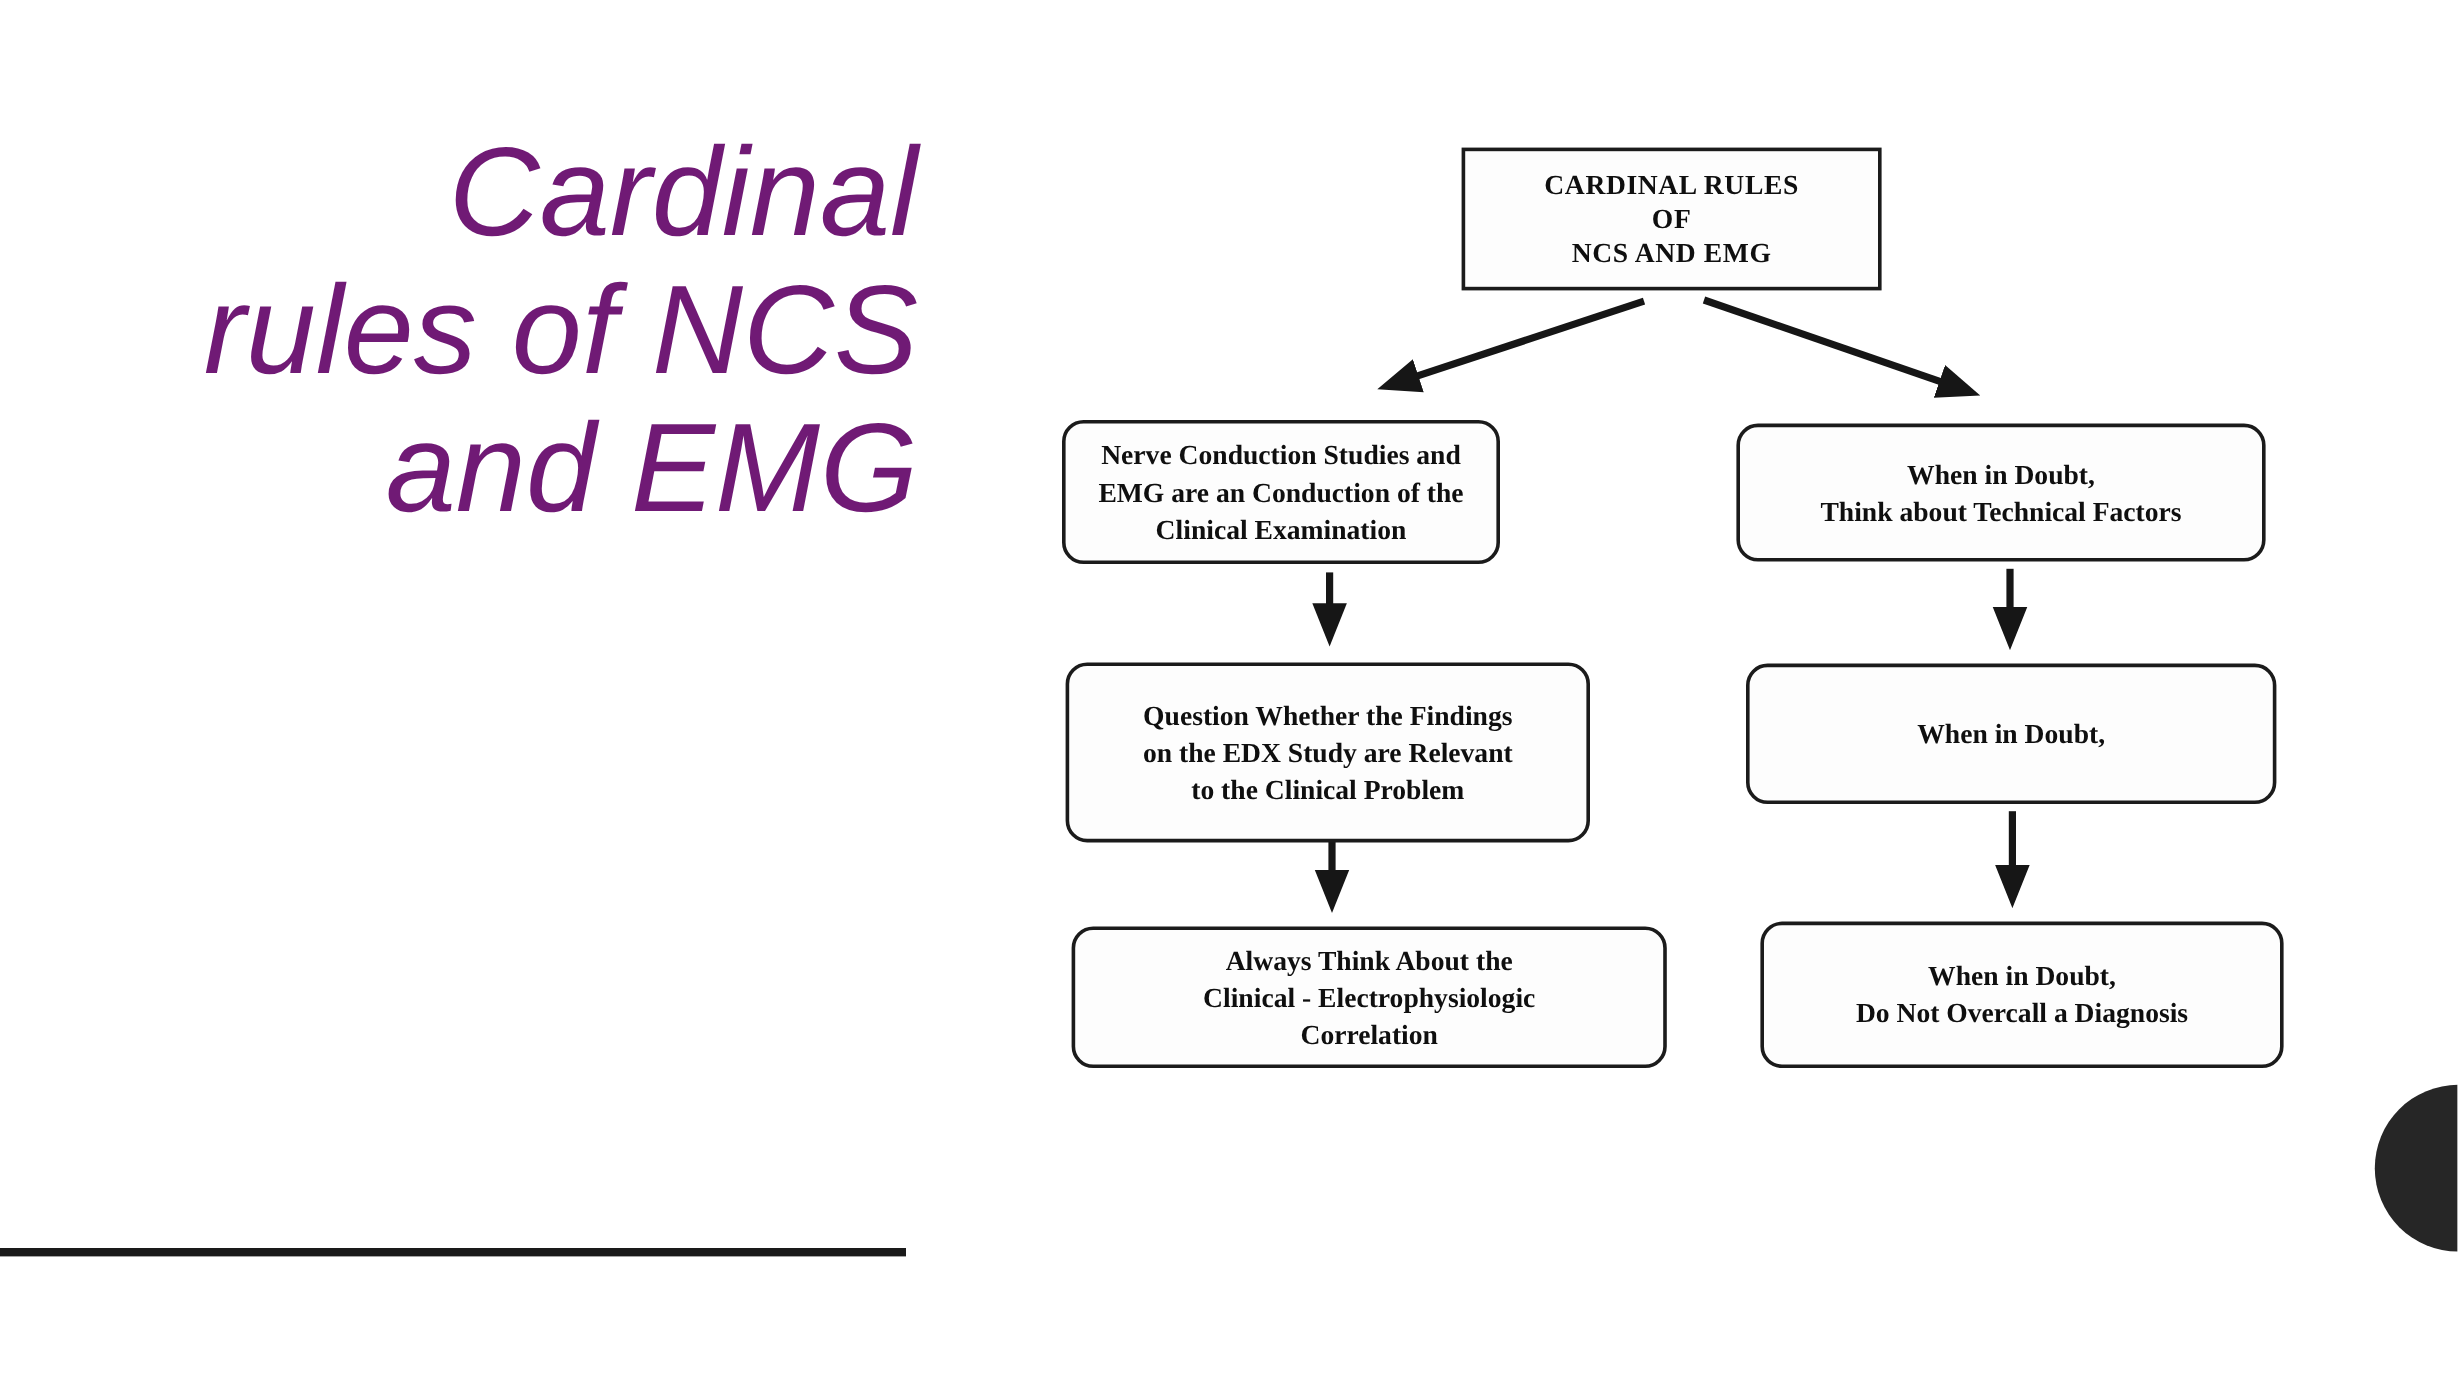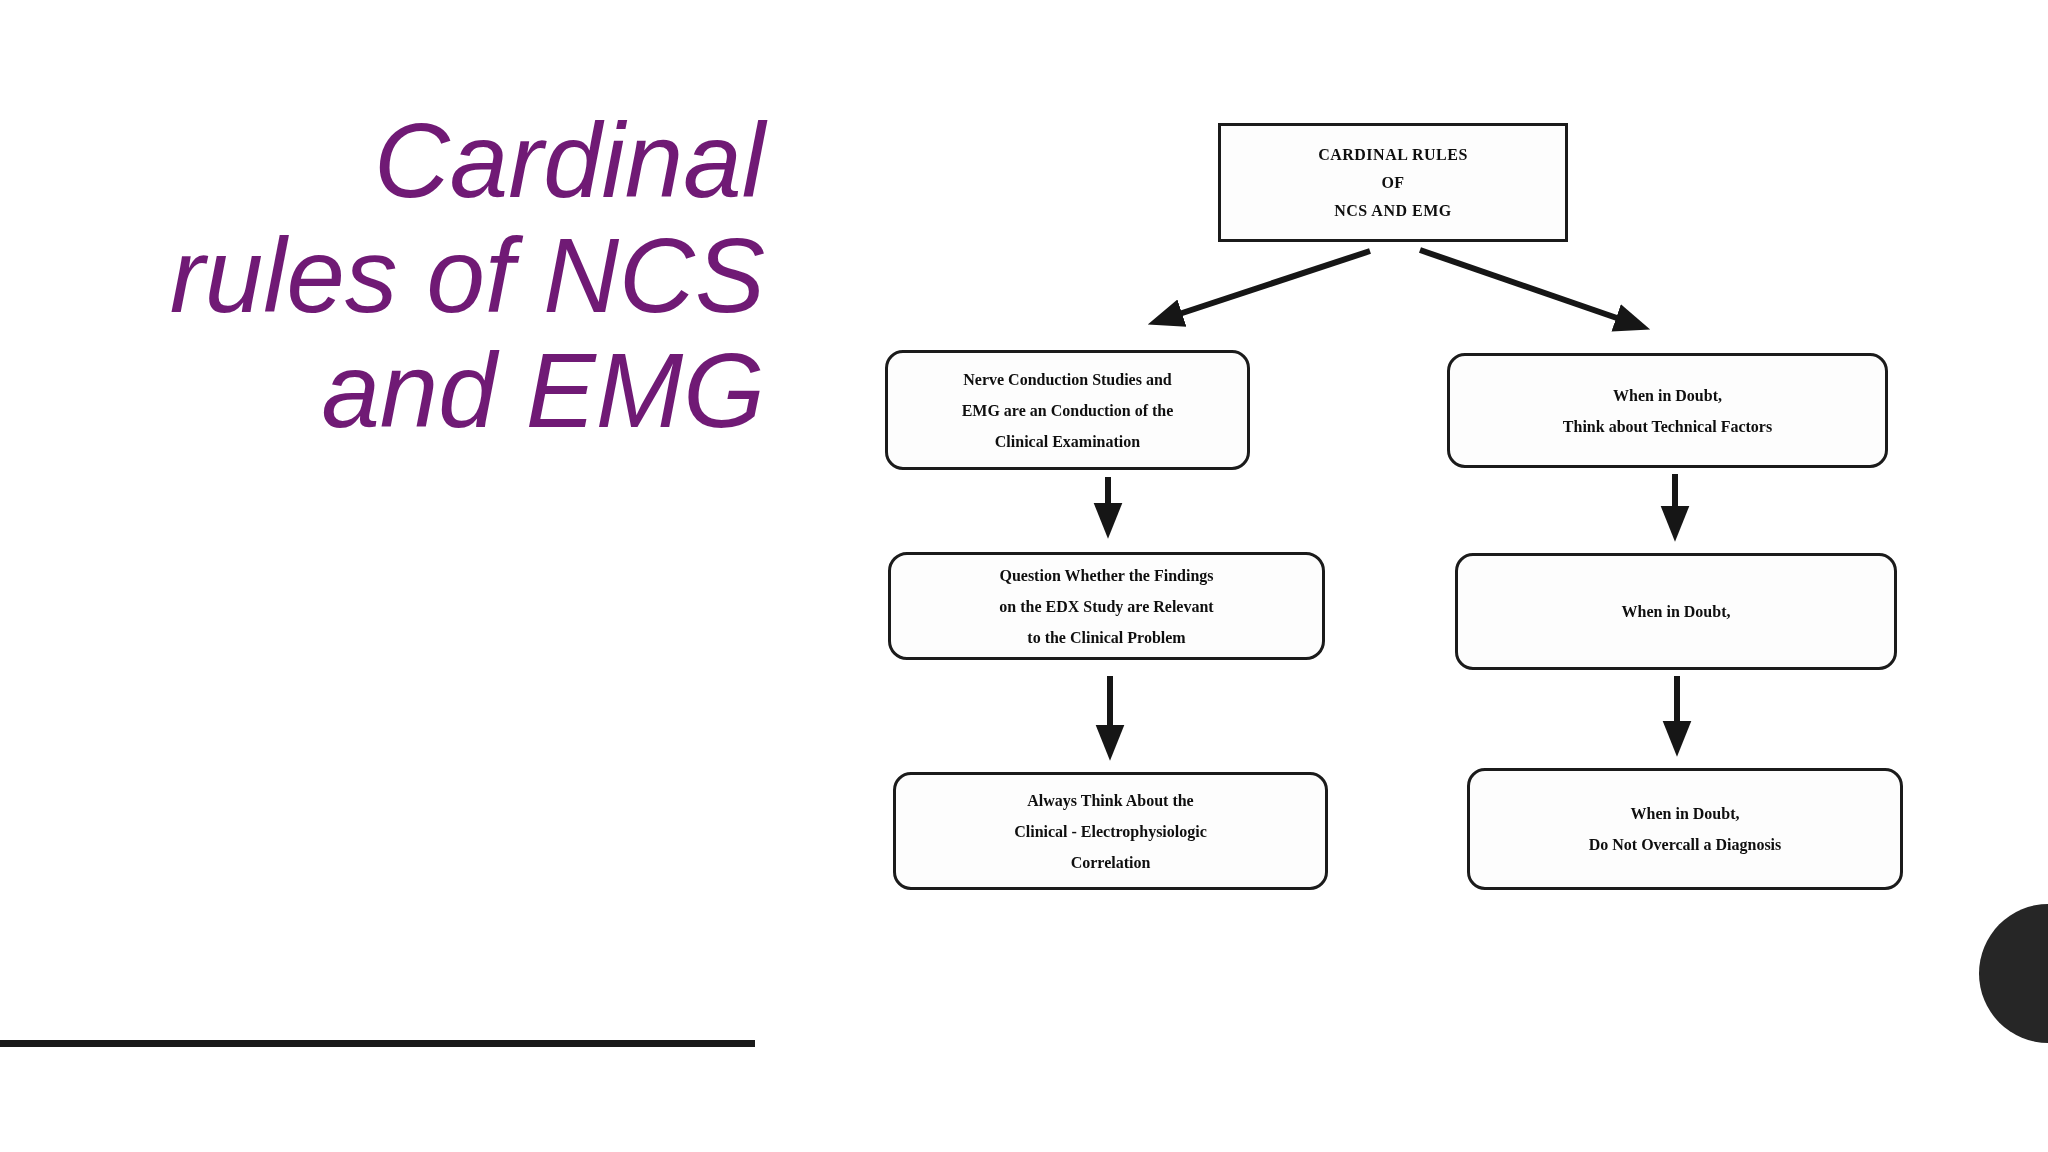"CARDINAL RULES" .node { font-size: 16px -> 23px }
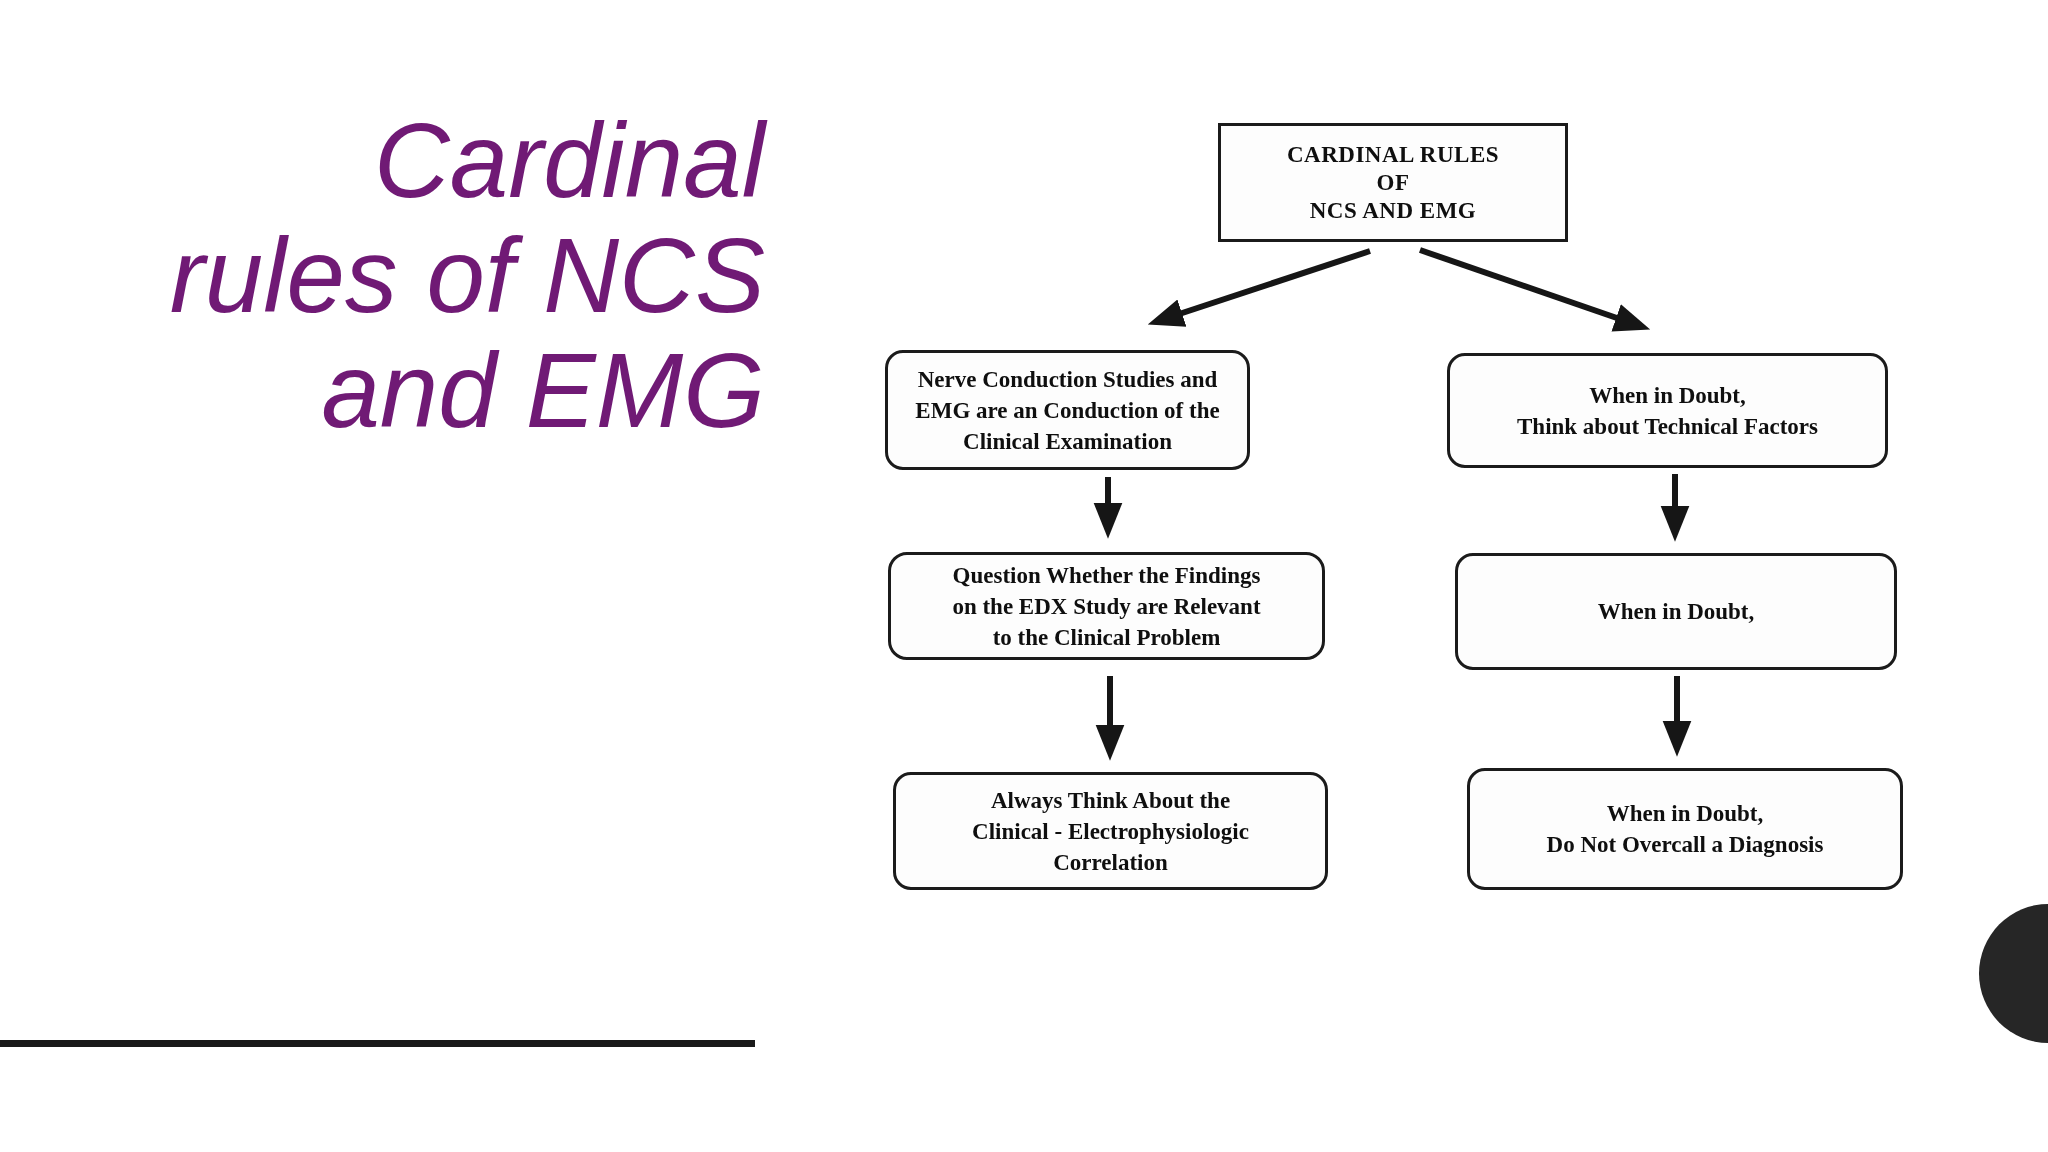"Question Whether the Findings" #node-left-2 { border-radius: 19px -> none; height: 108px -> 150px }
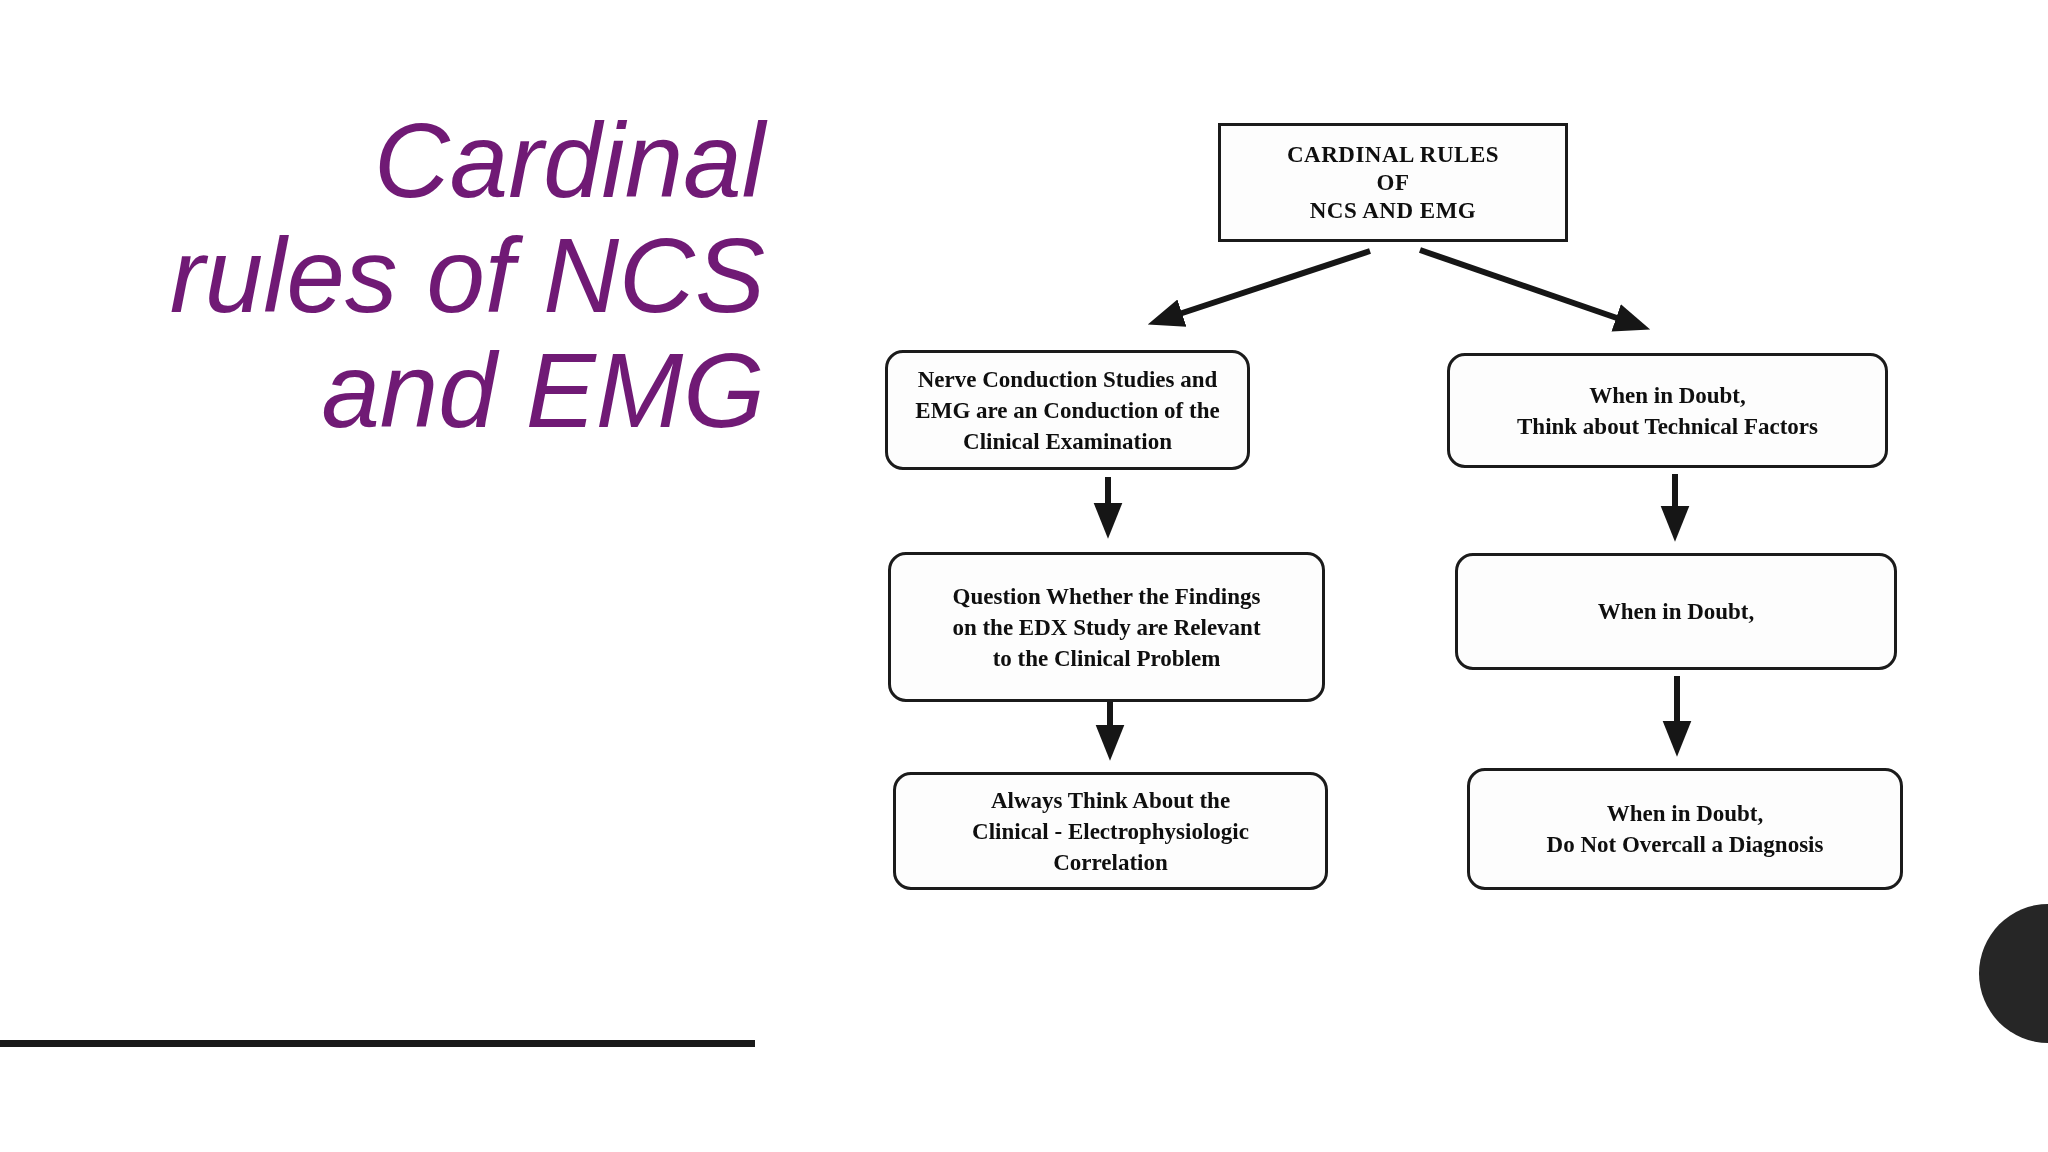"Always Think About the" #node-left-3 { width: 435px -> 496px }
